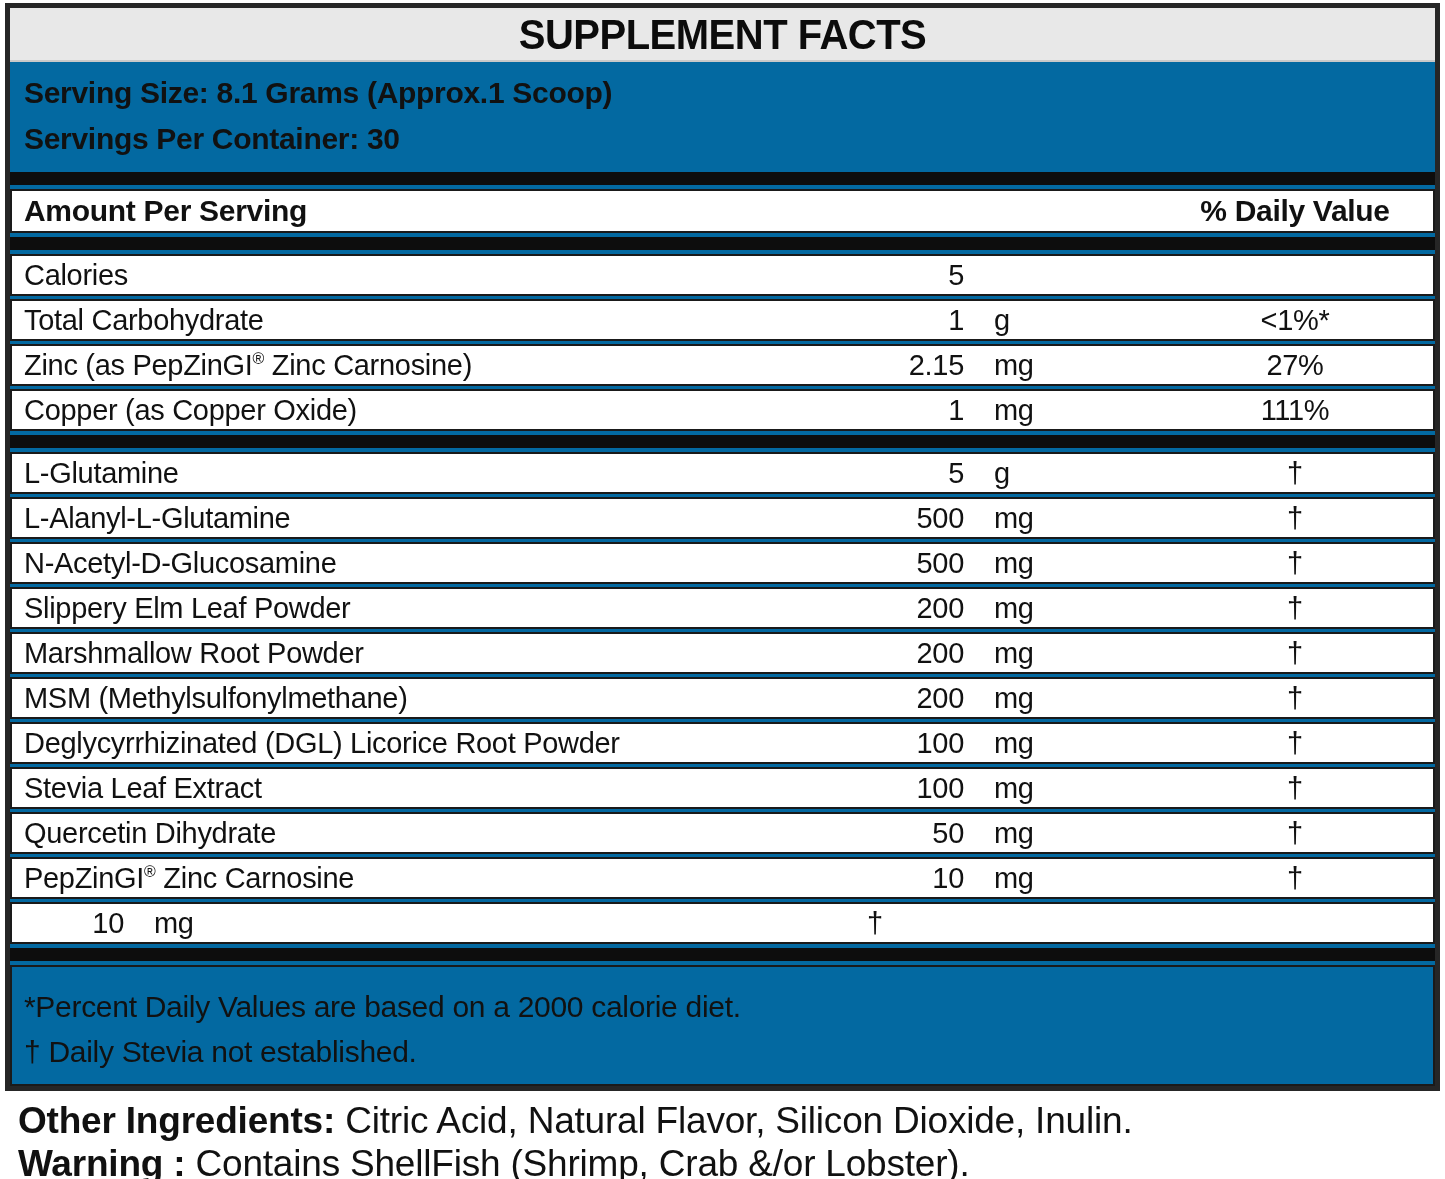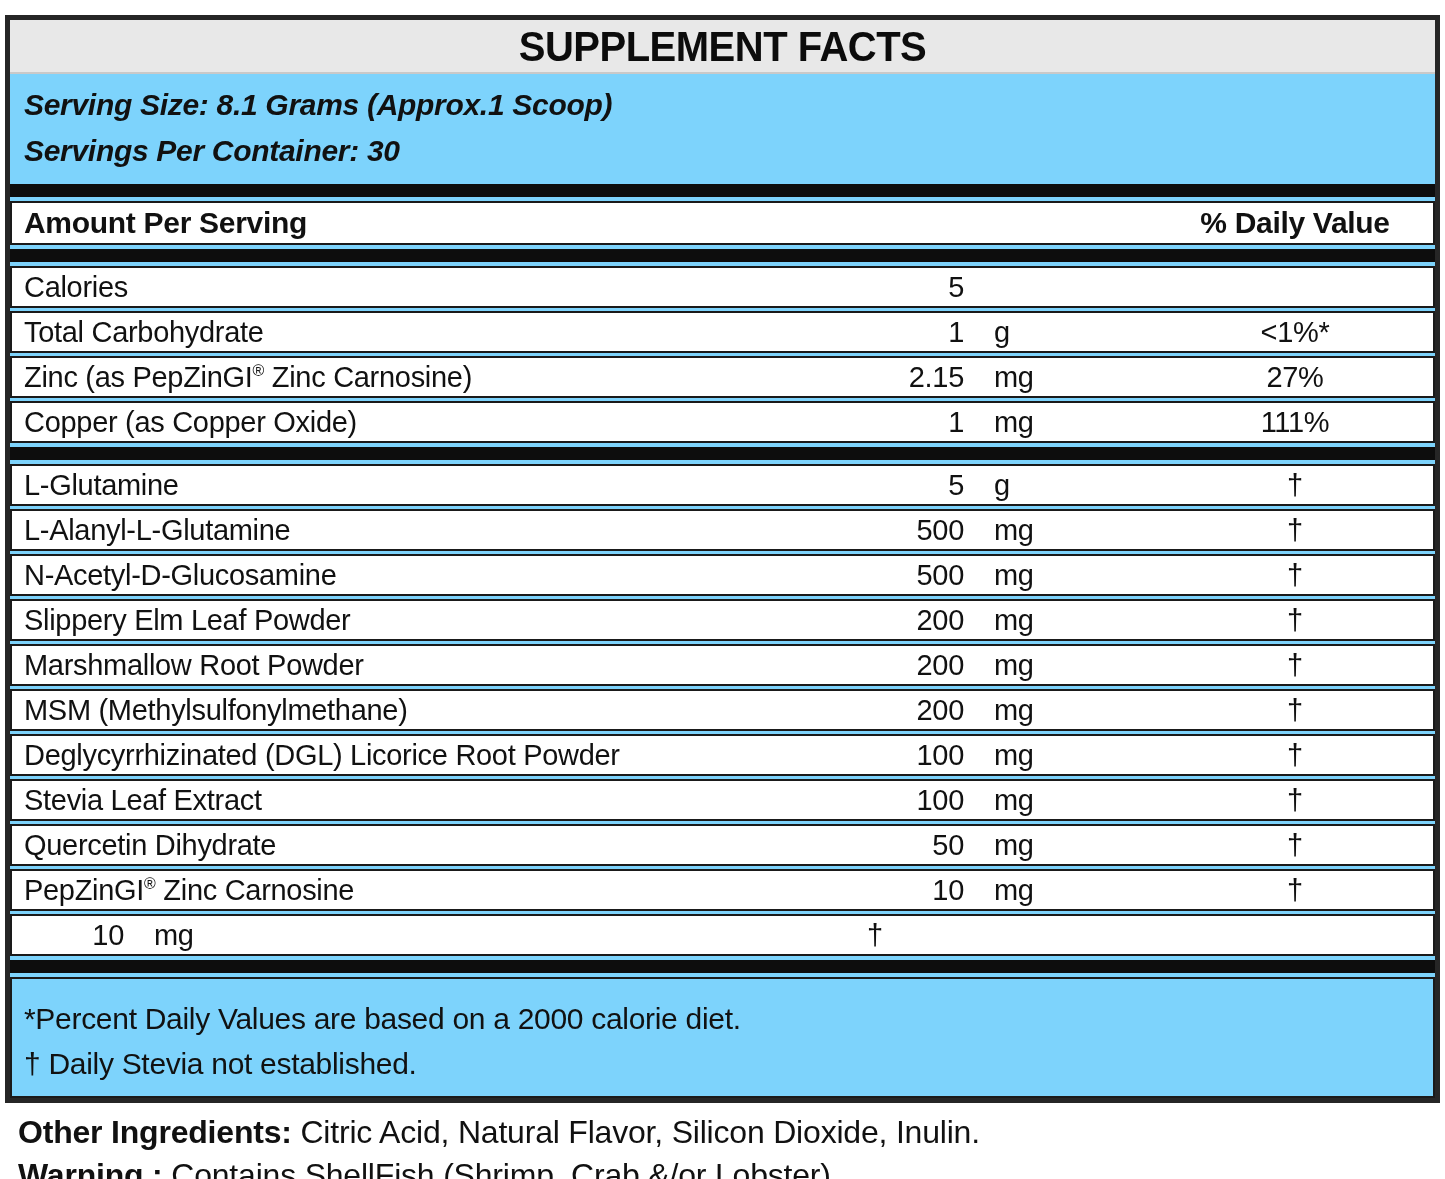"SUPPLEMENT FACTS" .panel { background: #7dd3fc -> #0369a1; margin: 15px 5px 0 5px -> 3px 5px 0 5px }
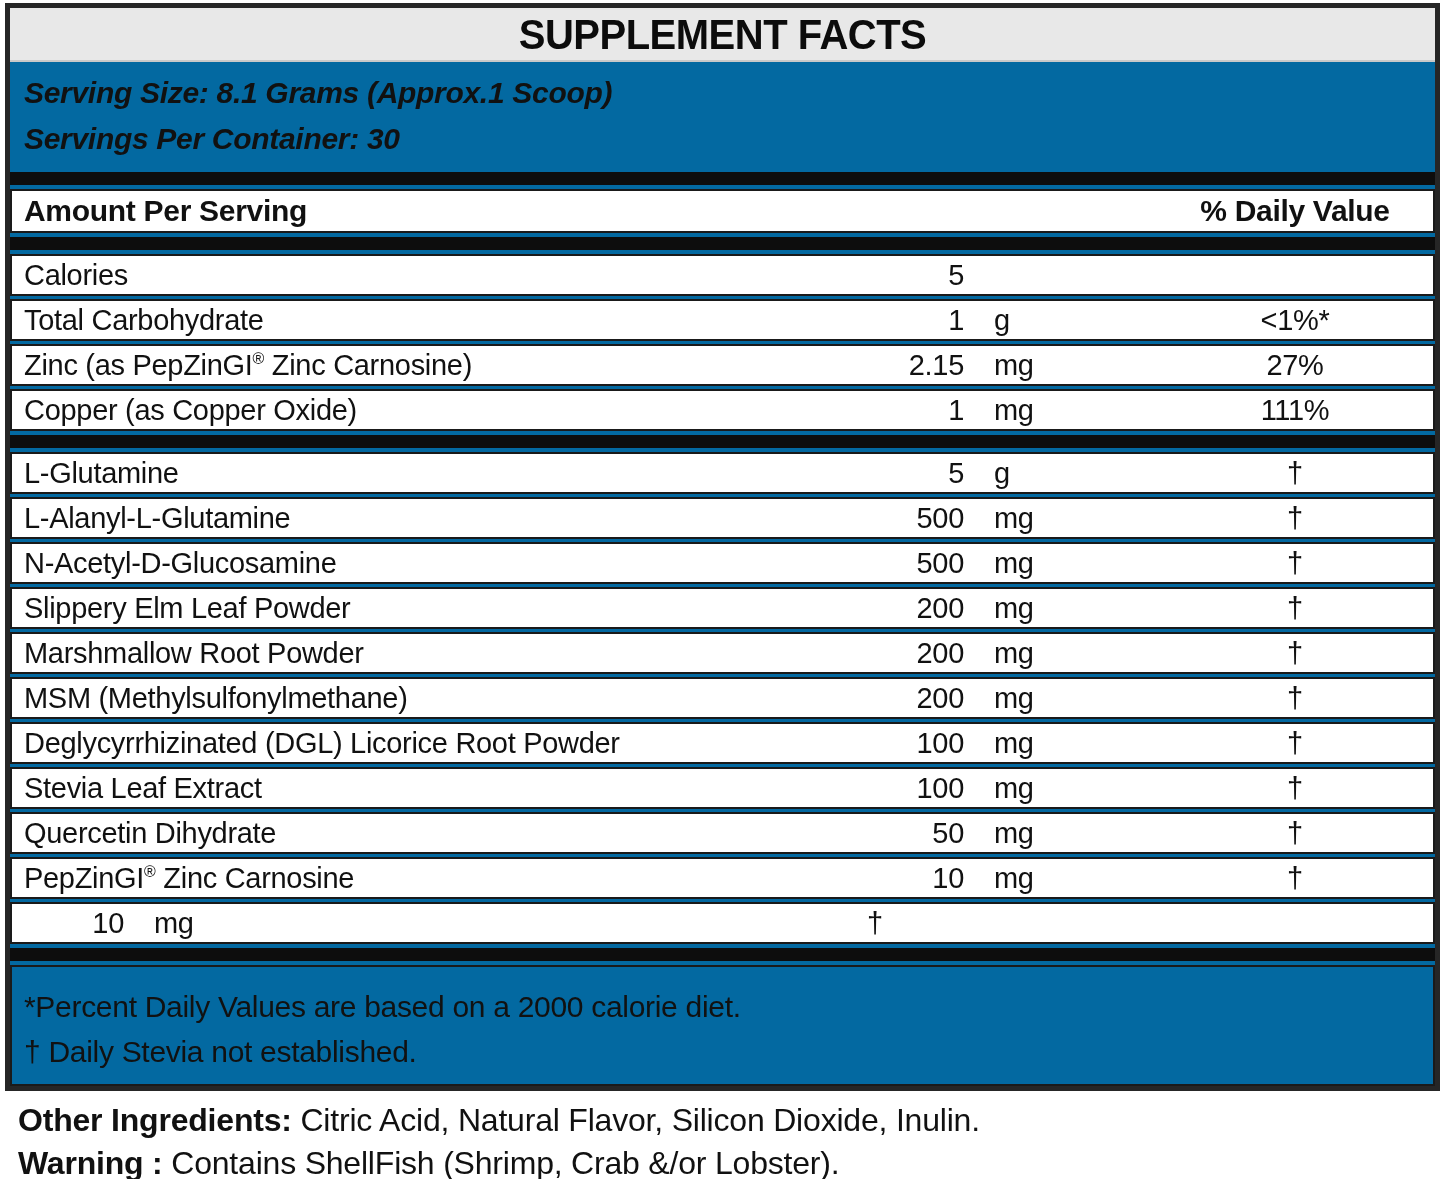"Serving Size: 8.1 Grams (Approx.1" .serving-block { font-style: italic -> none }
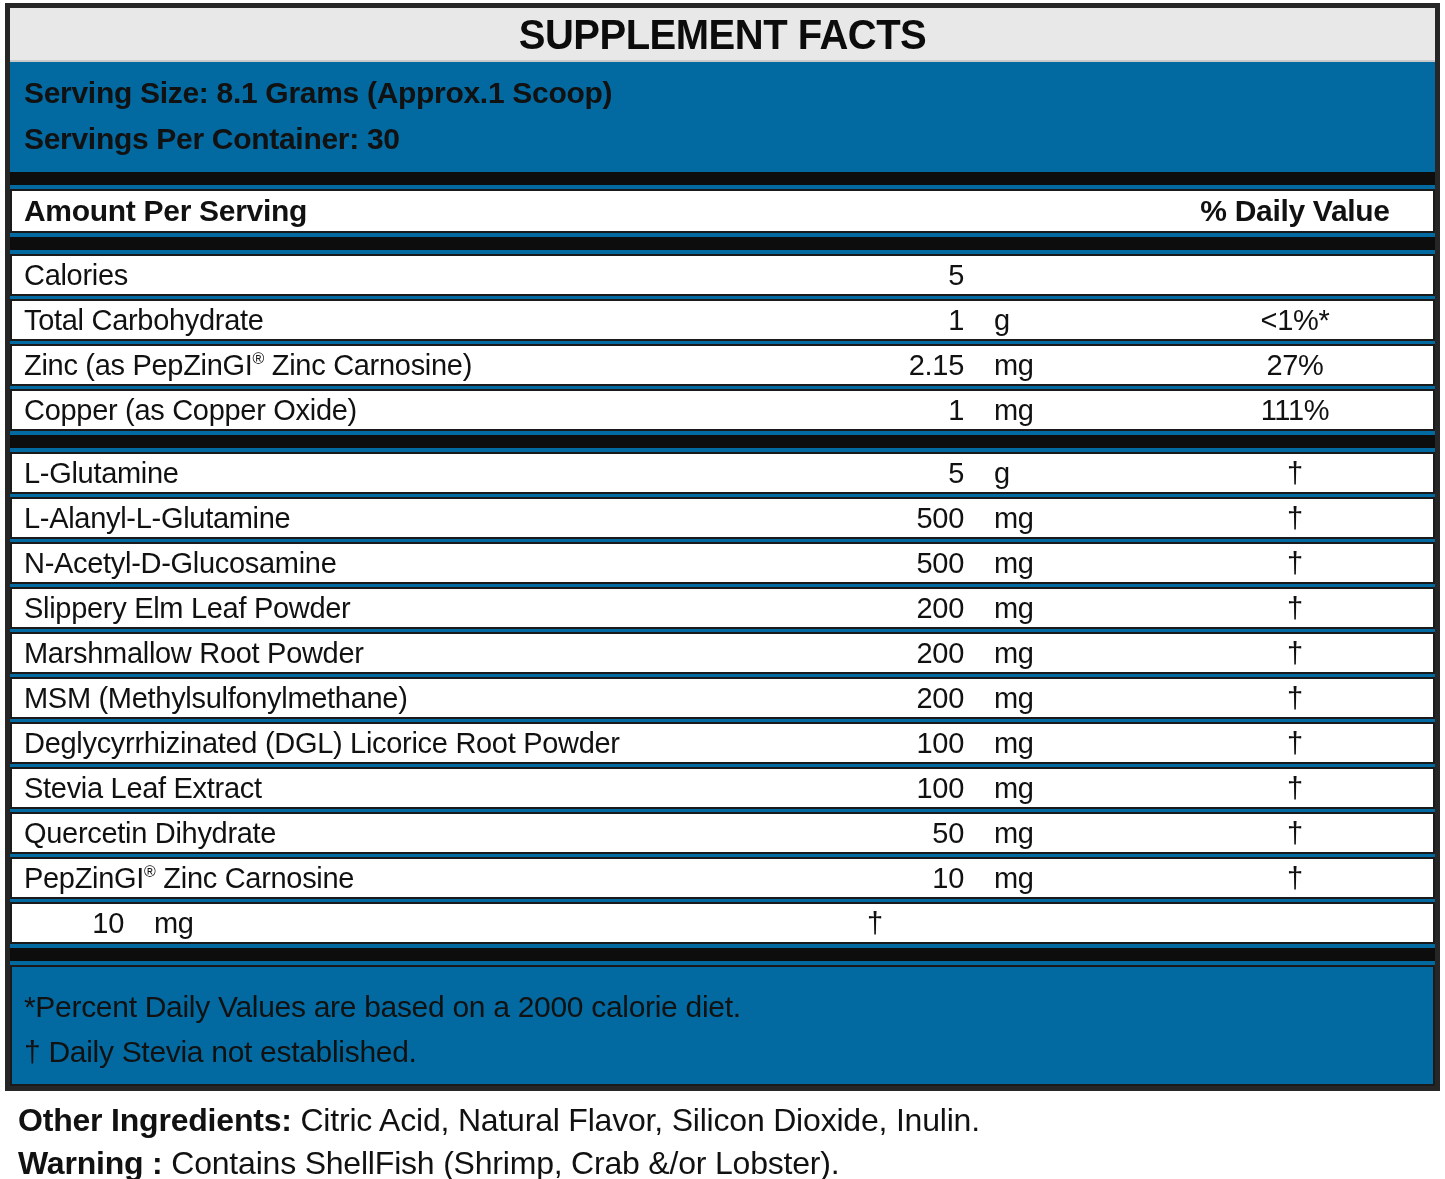"Other Ingredients: Citric Acid, Natural" .below-line { font-size: 32px -> 37px }
